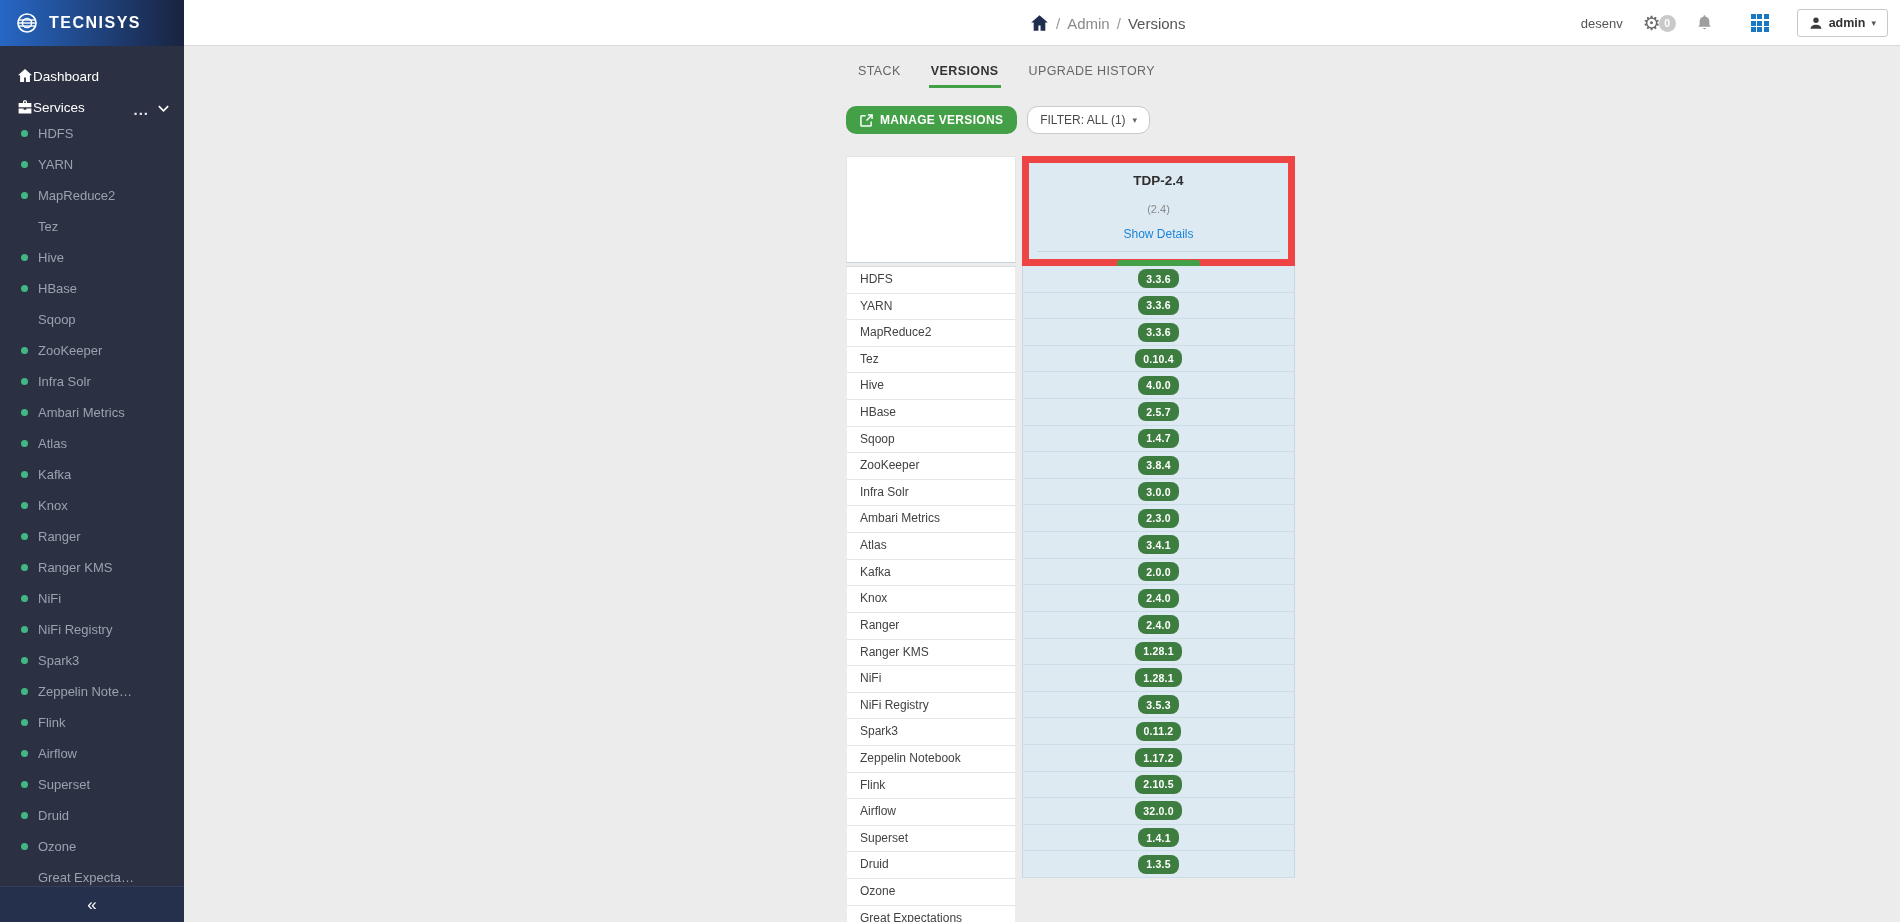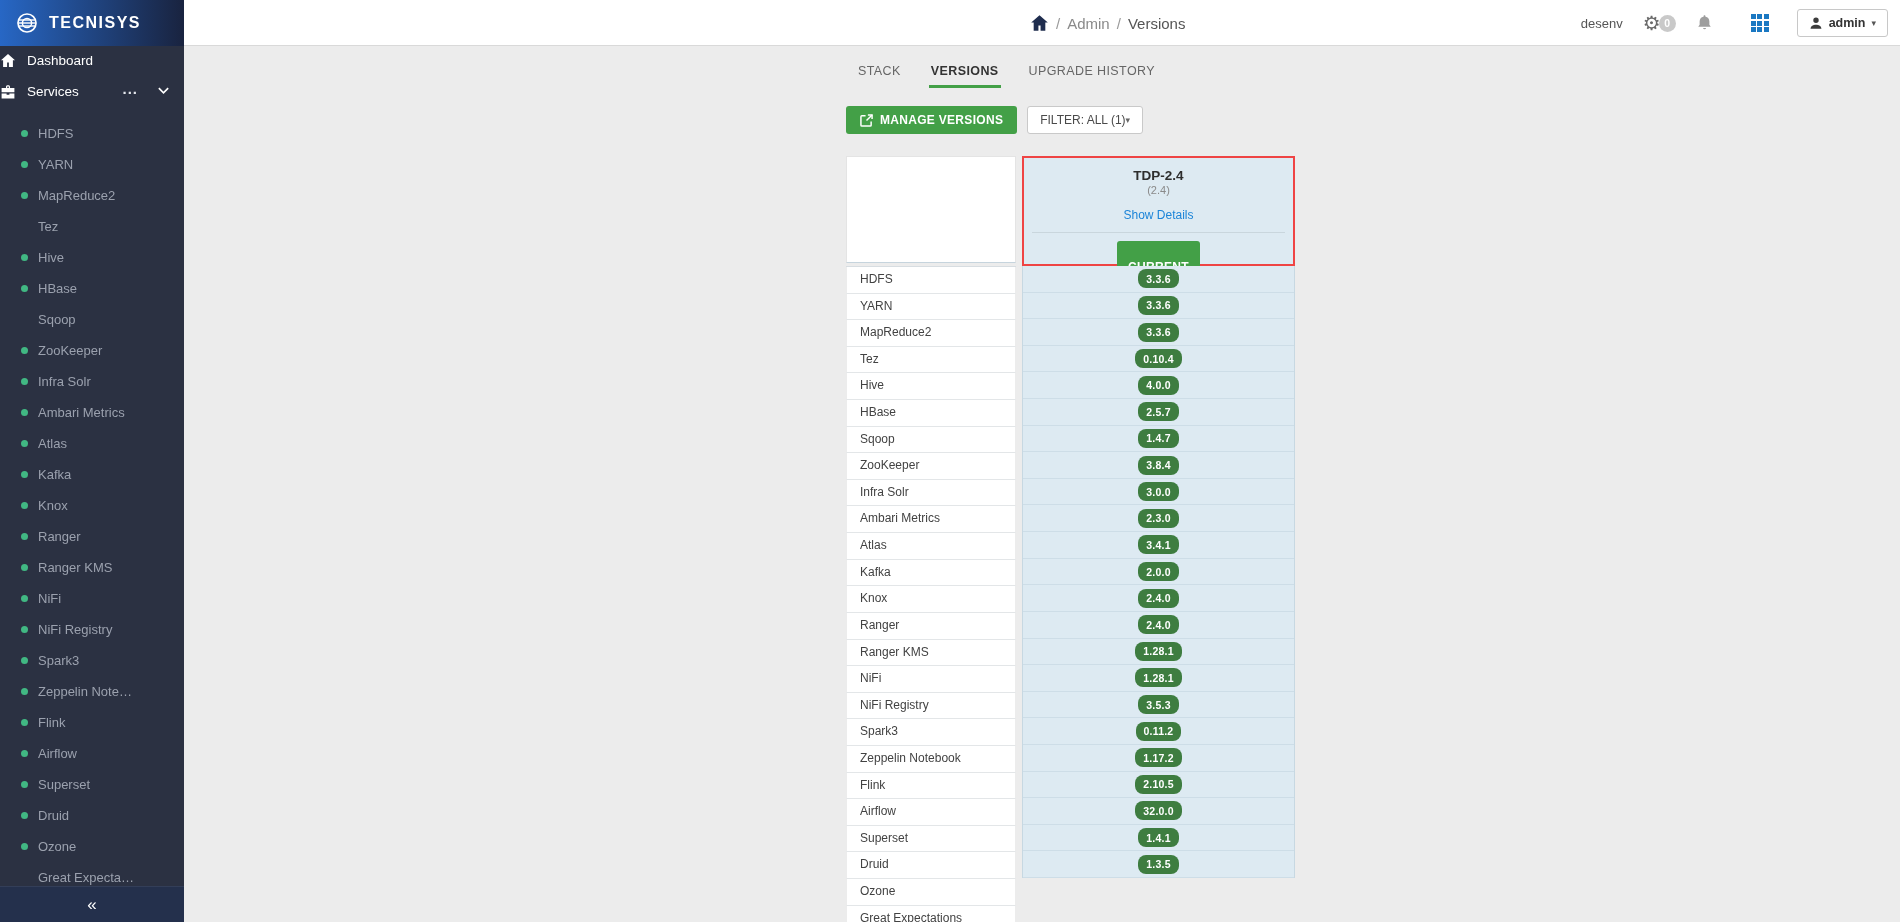"Dashboard" .nav-row { align-items: flex-start -> flex-end; gap: 11px -> none; padding-left: none -> 17px }
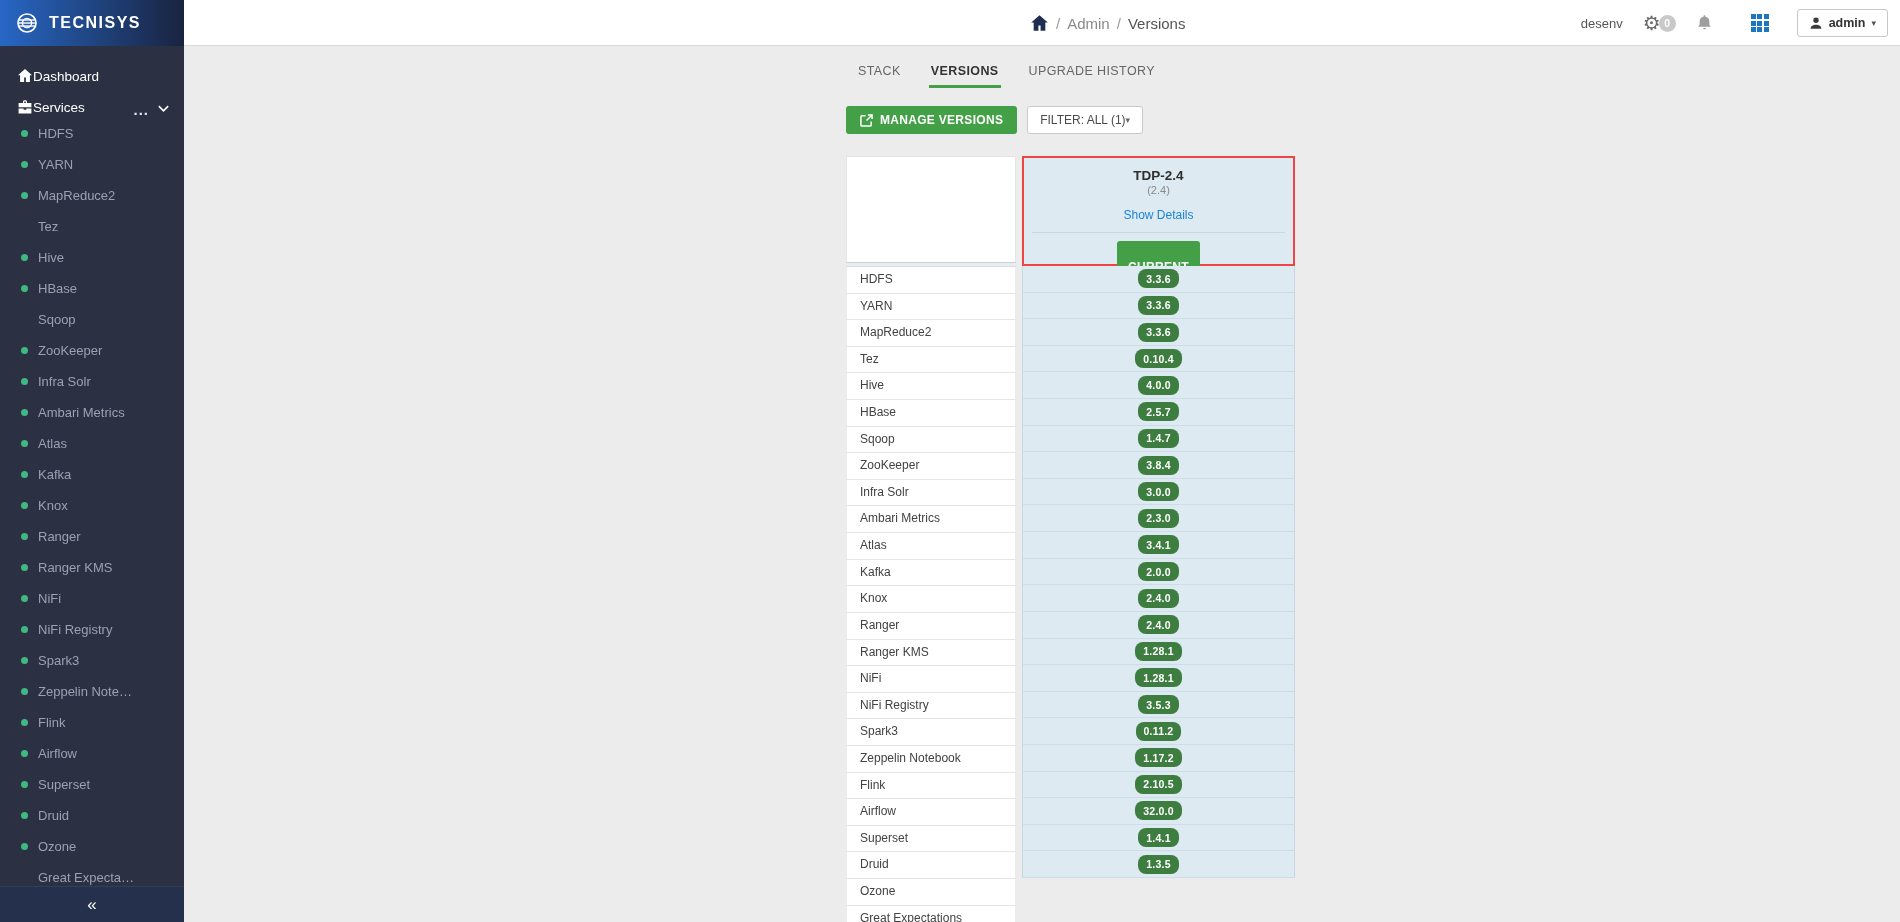"MANAGE VERSIONS" .btn-green { border-radius: 3px -> 10px }
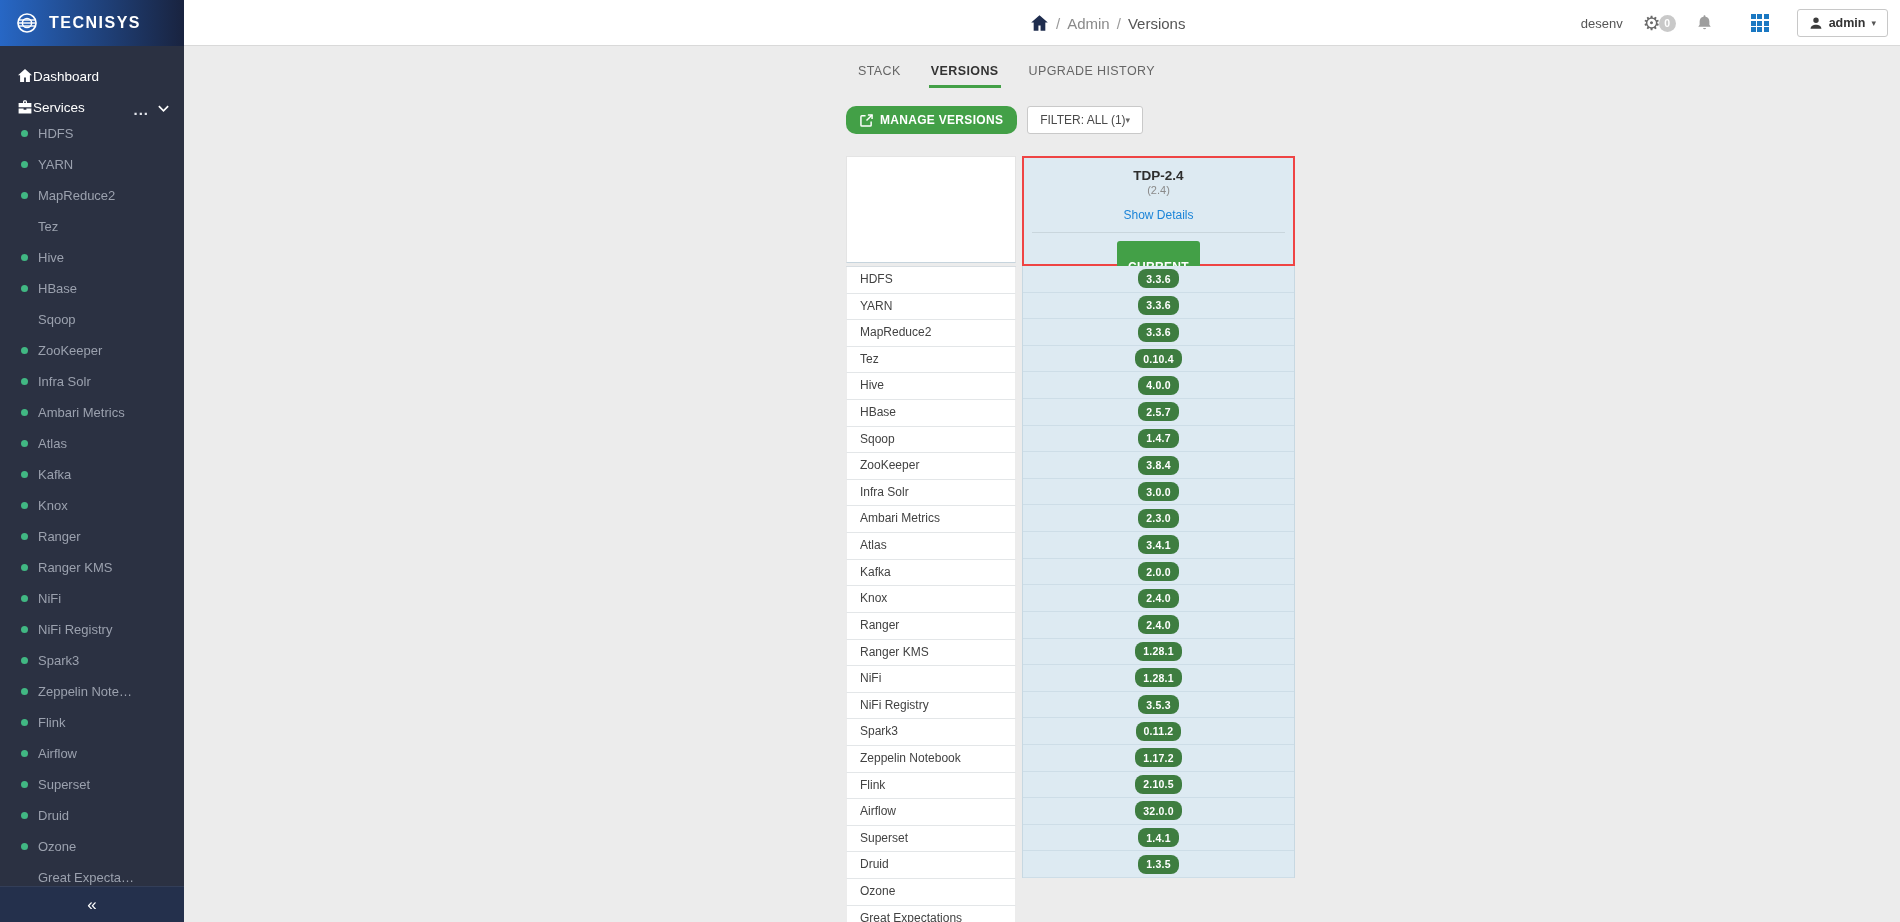"FILTER: ALL (1)" .btn-white { border-radius: 3px -> 11px; gap: none -> 7px }
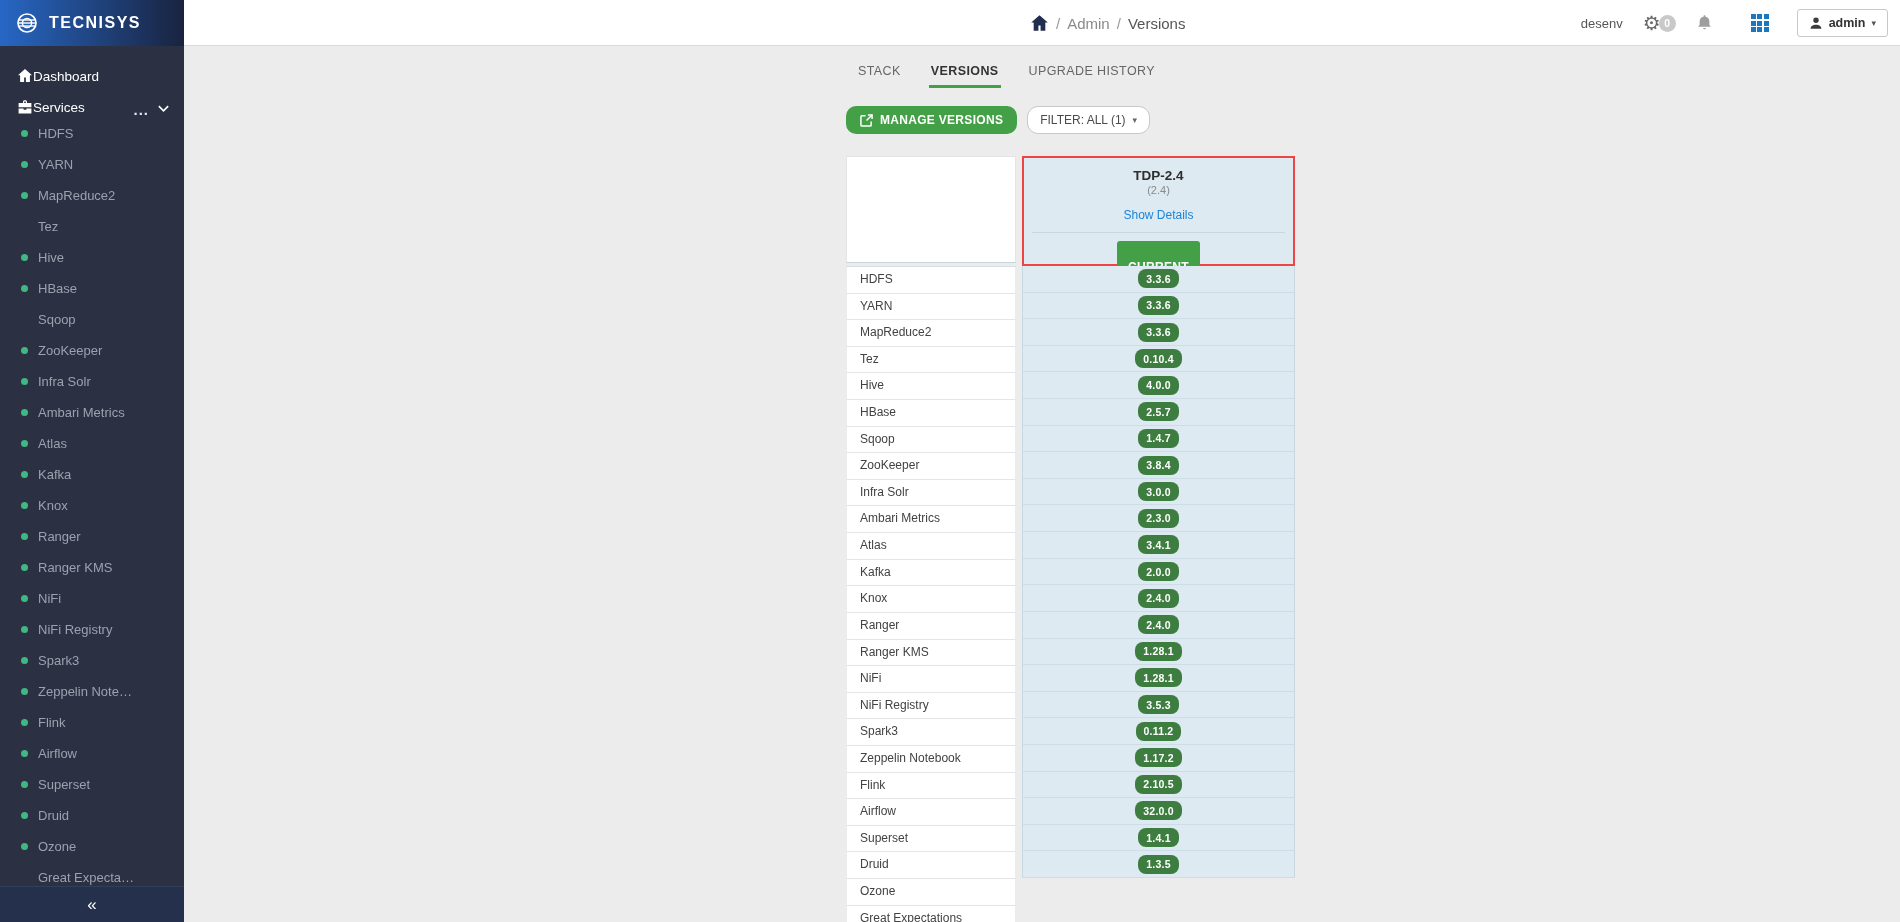"TDP-2.4" .stack-header { border: 2px solid #ef4444 -> 7px solid #ef4444 }
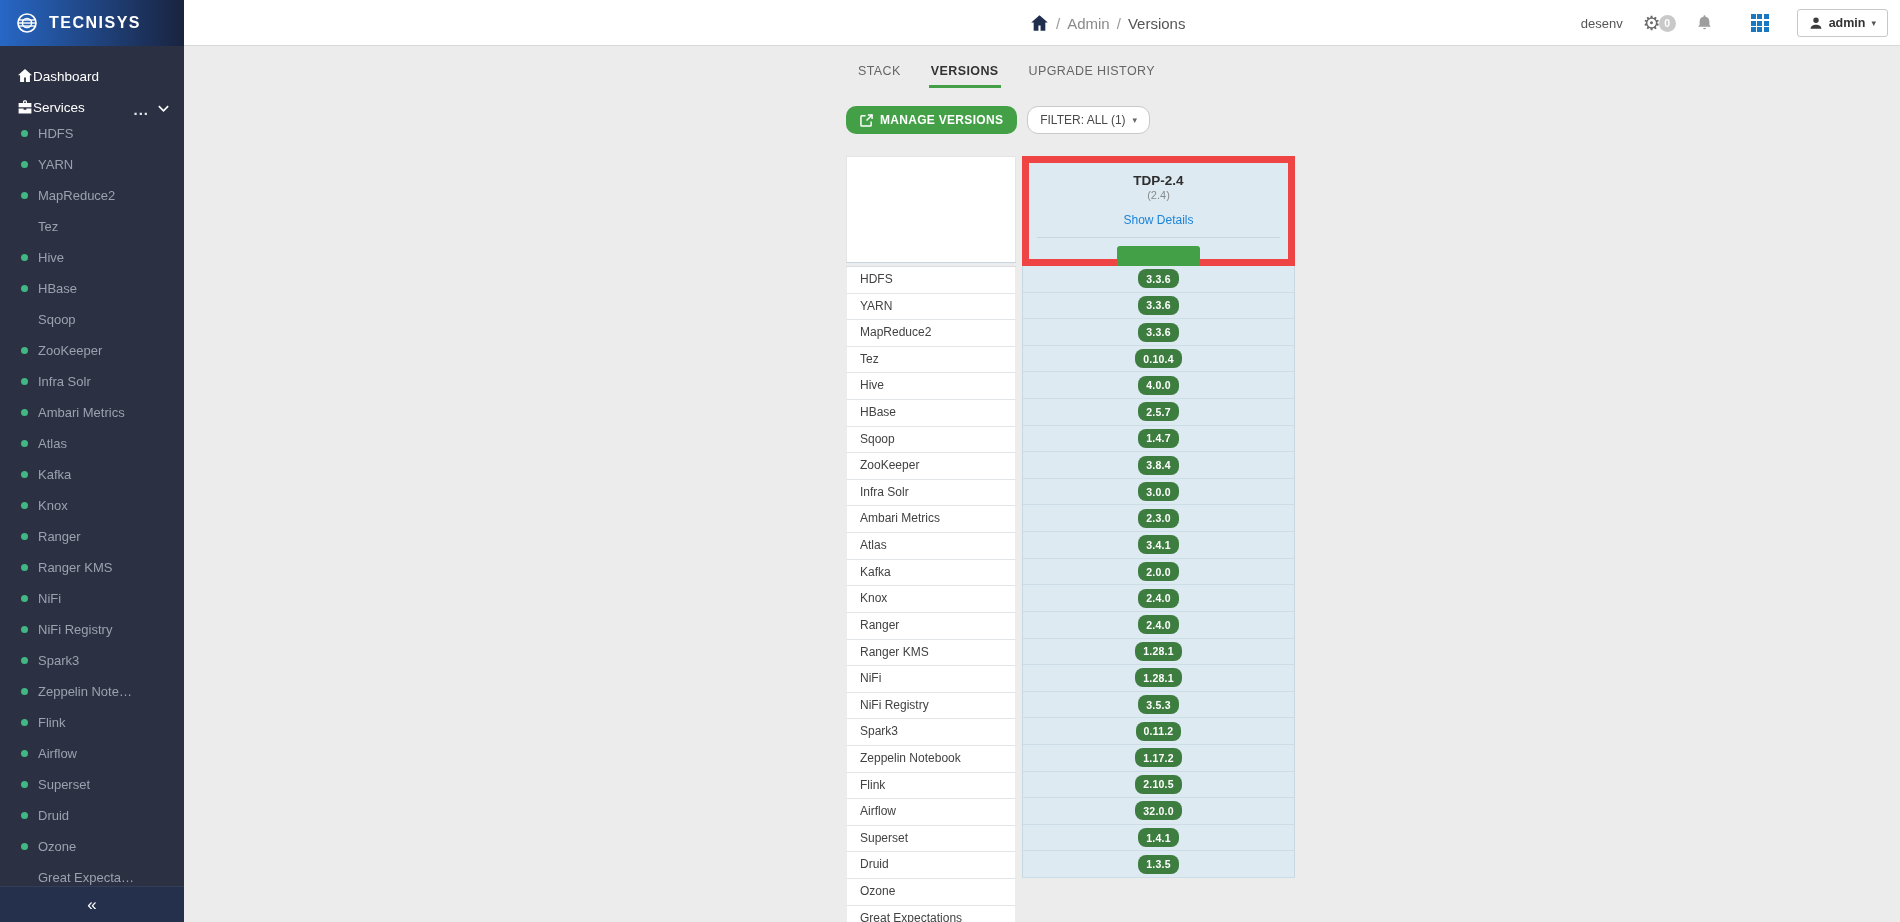"(2.4)" .stack-ver { margin-top: 1px -> 15px }
